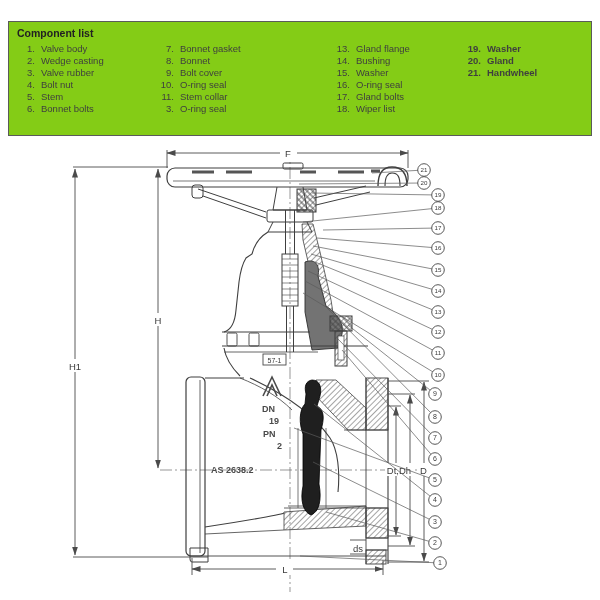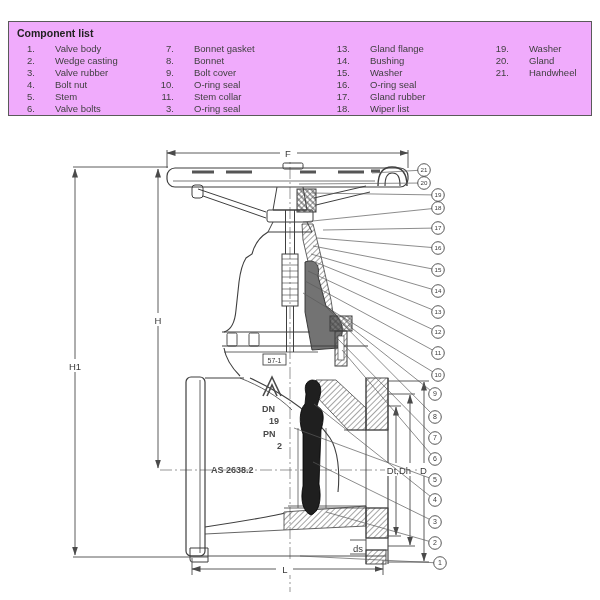"Component list" .list-box { background: #f0abfc -> #84cc16; height: 95px -> 115px }
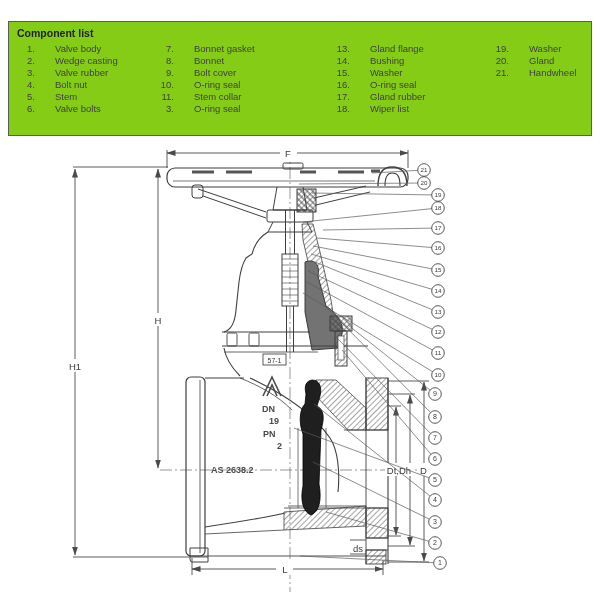"Valve body" .list-item .lbl { margin-left: 20px -> 6px }
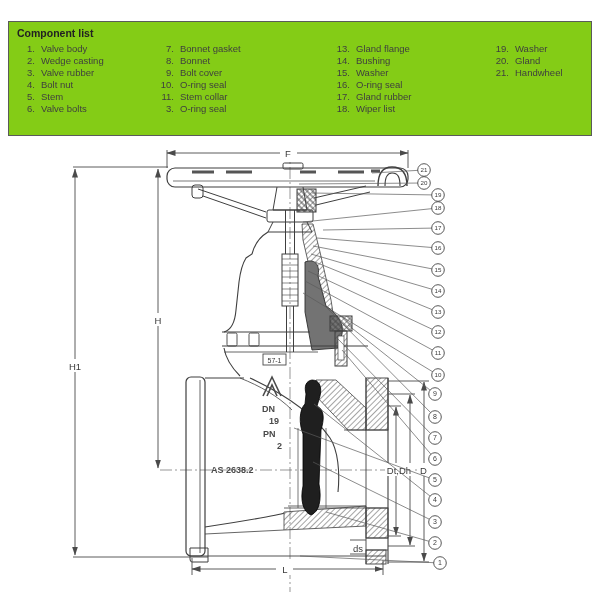"19." div.list-col { font-weight: none -> bold; left: 480px -> 452px }
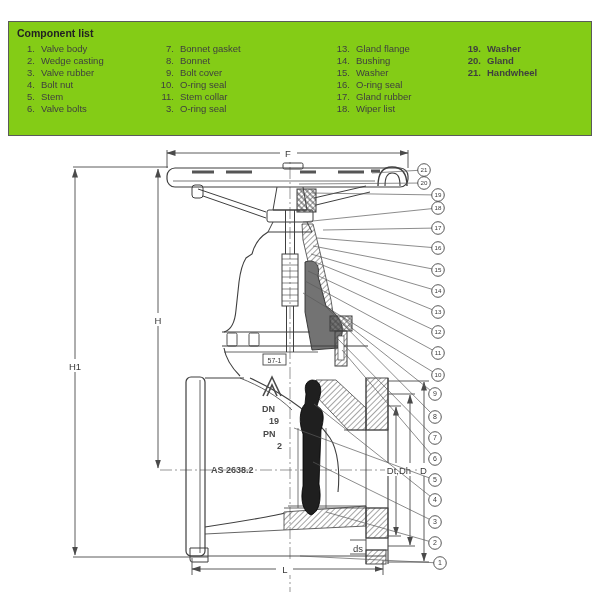"Gland rubber" span.lbl { text: rubber -> bolts }
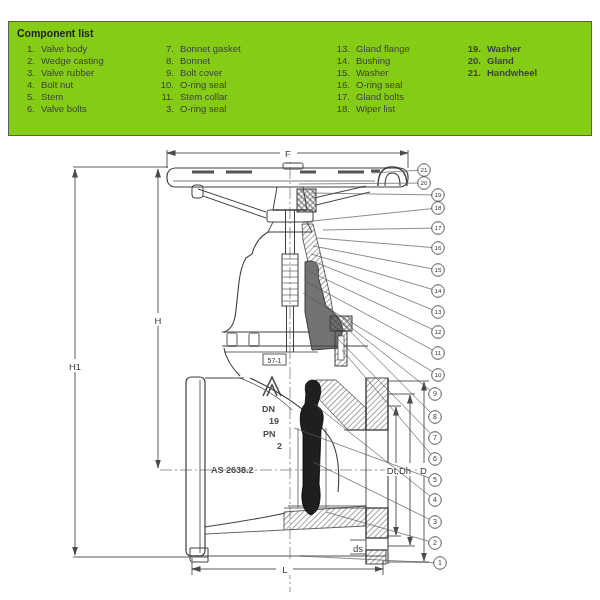"Valve bolts" span.lbl { text: Valve -> Bonnet }
